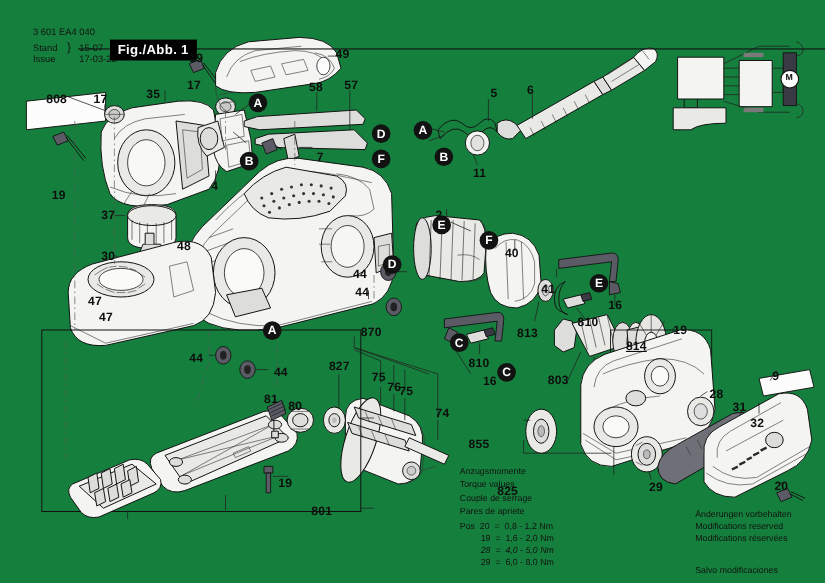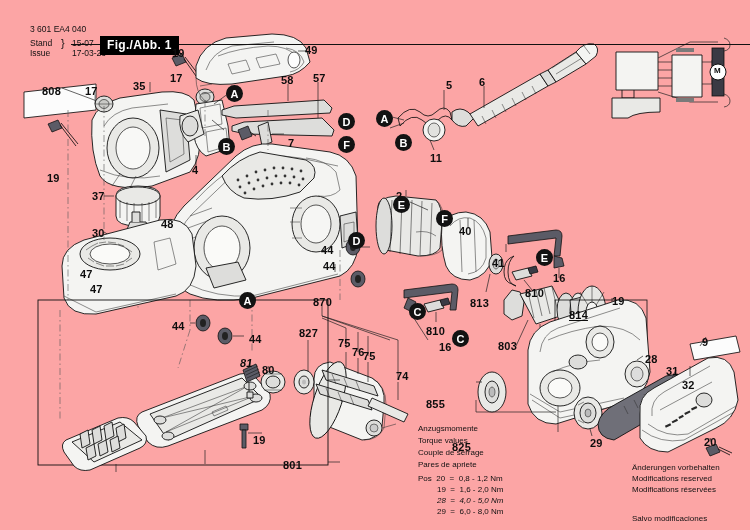"3 601 EA4 040" #sheet { background: #fca5a5 -> #15803d }
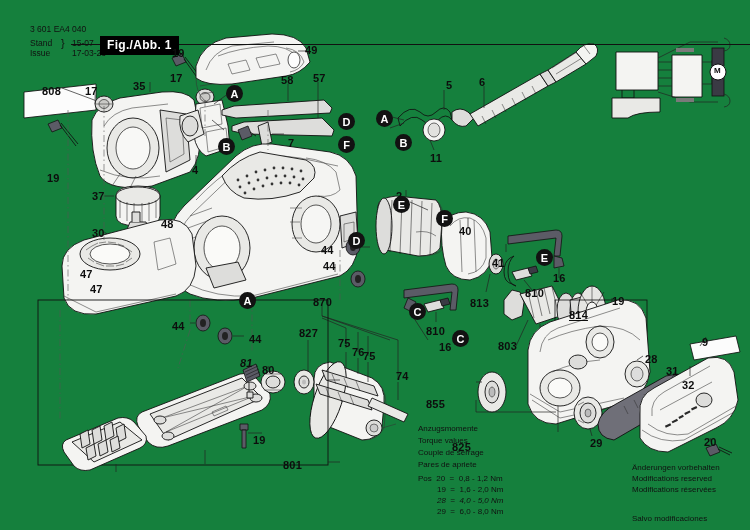"870" div.lbl { left: 293px -> 308px }
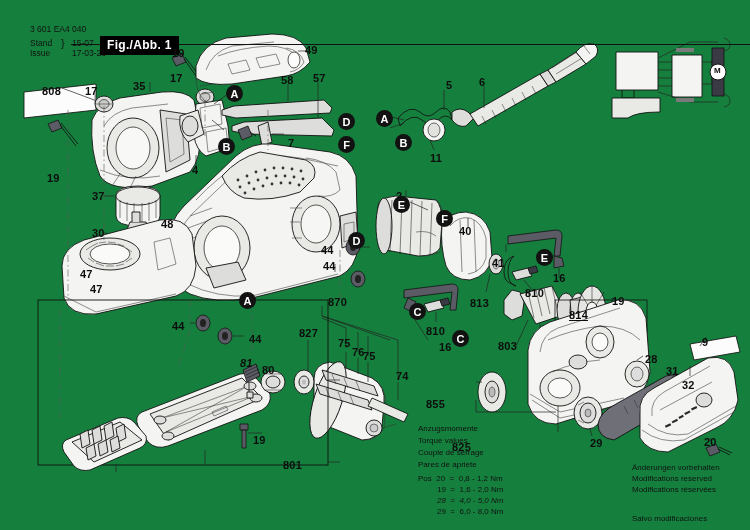"81" div.lbl { font-style: italic -> none }
